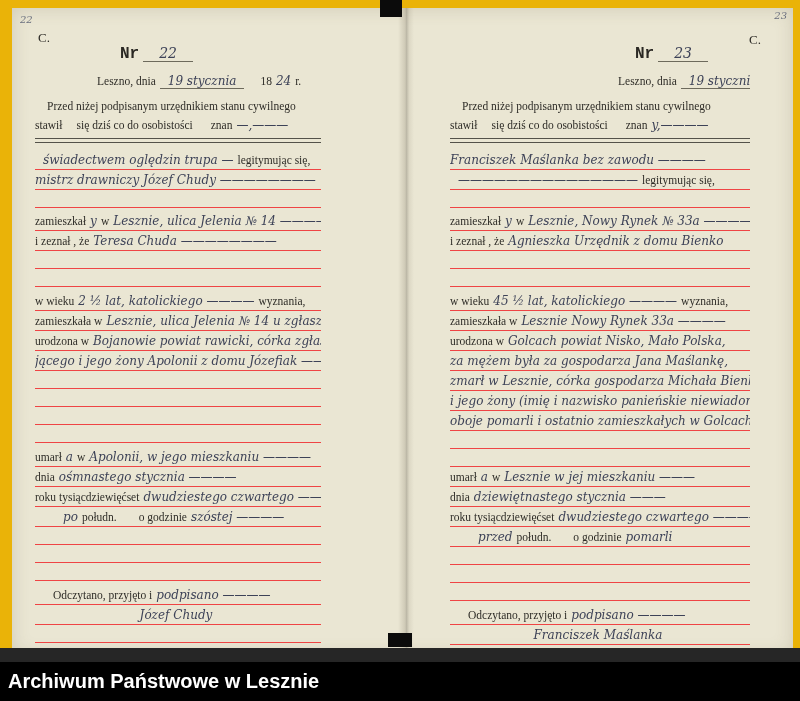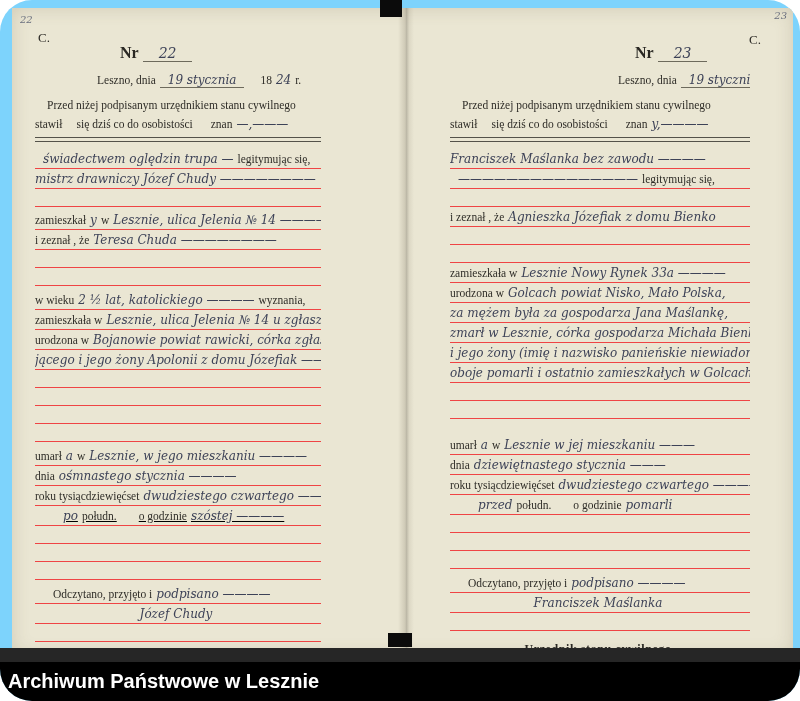"22" #stage { background: #7dd3fc -> #eab308; border-radius: 32px -> none }
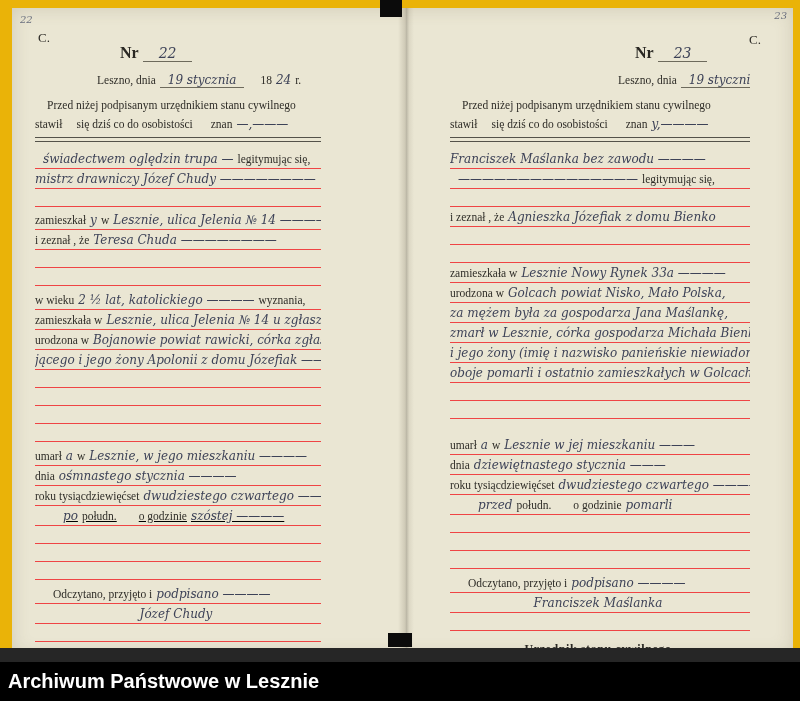"Nr" .row.nr .seg-b { font-family: none -> Liberation Mono, monospace }
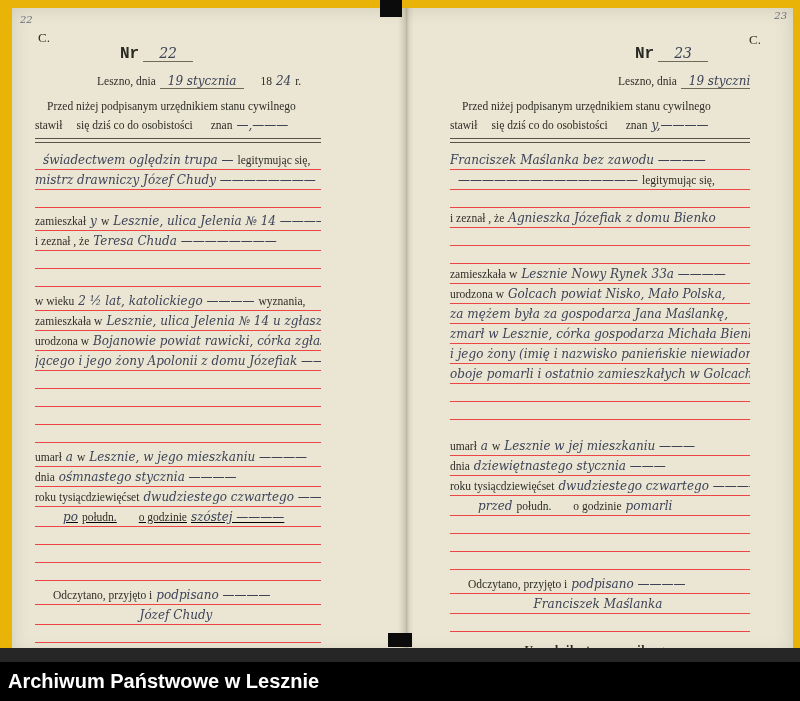"zamieszkał y w Lesznie, Nowy" div.row { html: none -> <div><span>zamieszkał</span><span>y</span><span>w</span><span>Lesznie, Nowy Rynek № 33a ————</span></div> }
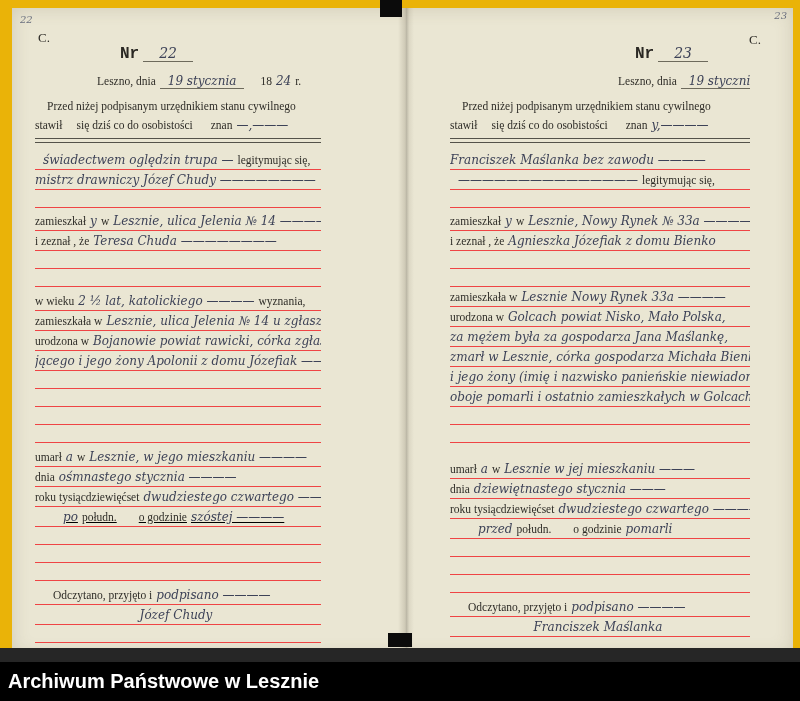"Agnieszka Józefiak z domu Bienko" span.seg-w { text: Józefiak -> Urzędnik }
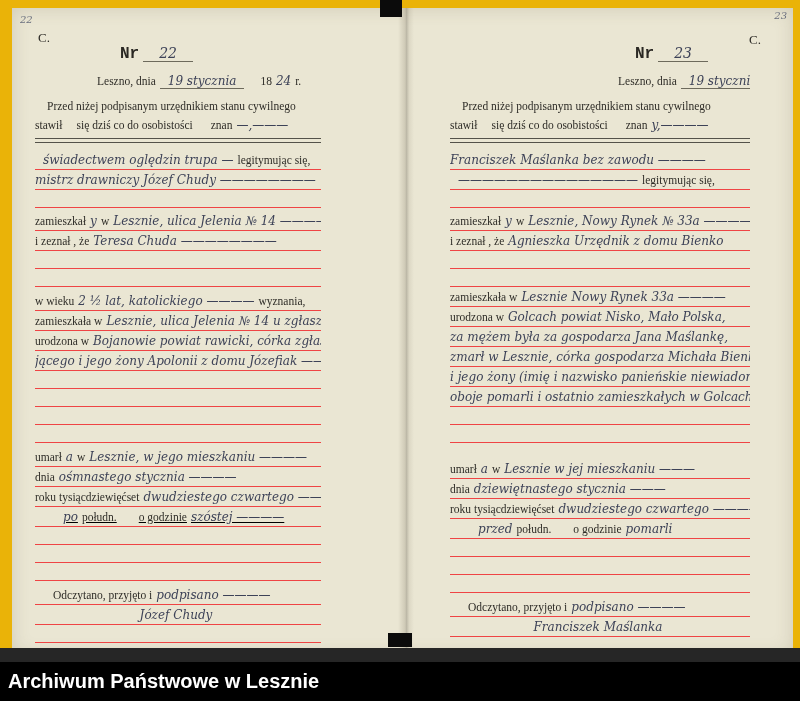"w wieku 45 ½ lat," div.row { html: none -> <div><span>w wieku</span><span>45 ½ lat, katolickiego ————</span><span>wyznania,</span></div> }
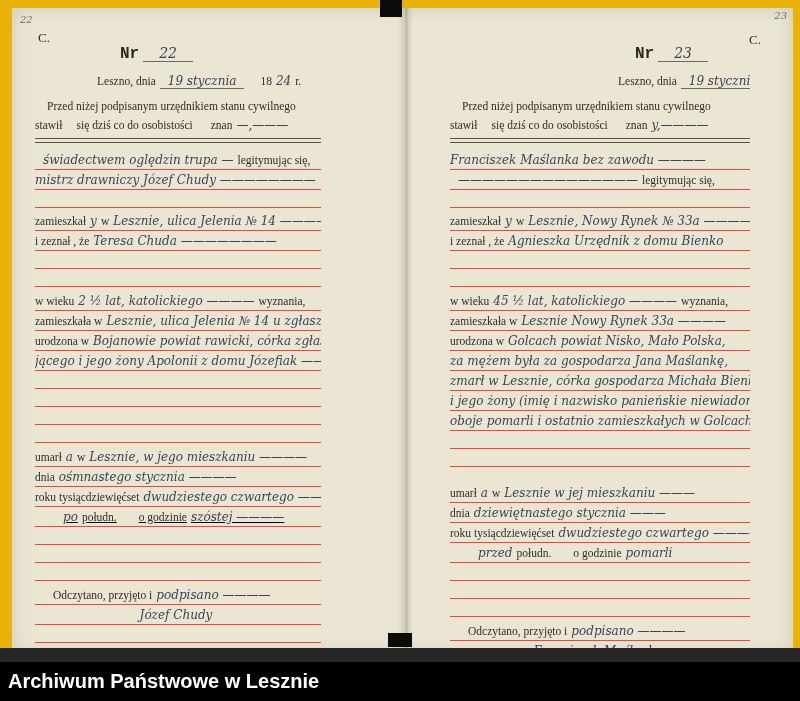"Lesznie, w jego mieszkaniu ————" span.seg-w { text: Lesznie -> Apolonii }
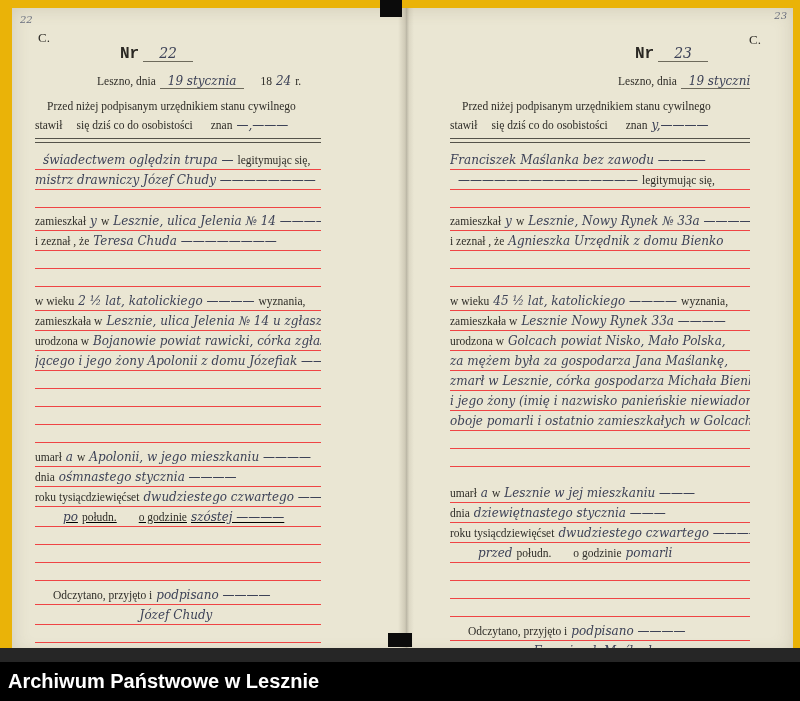"umarł a w Lesznie w" div.row { margin-top: 16px -> 0 }
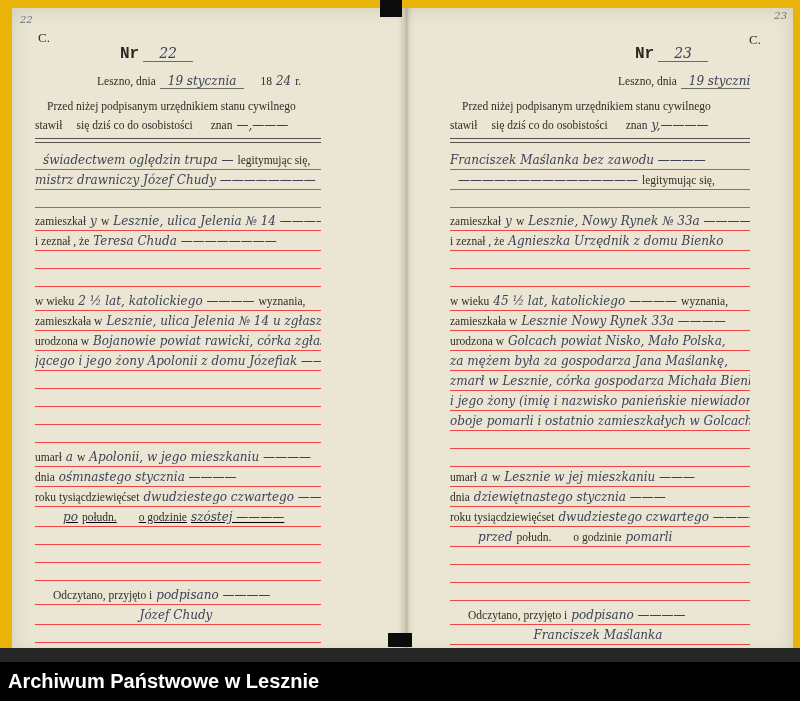"po połudn. o godzinie szóstej" div.row { text-decoration: underline -> none }
